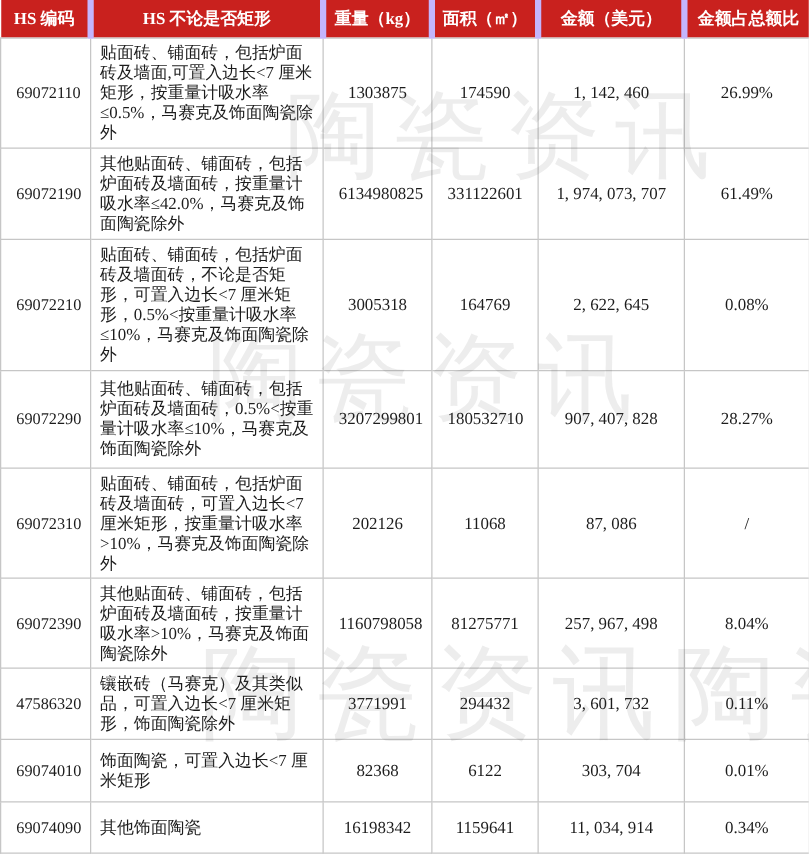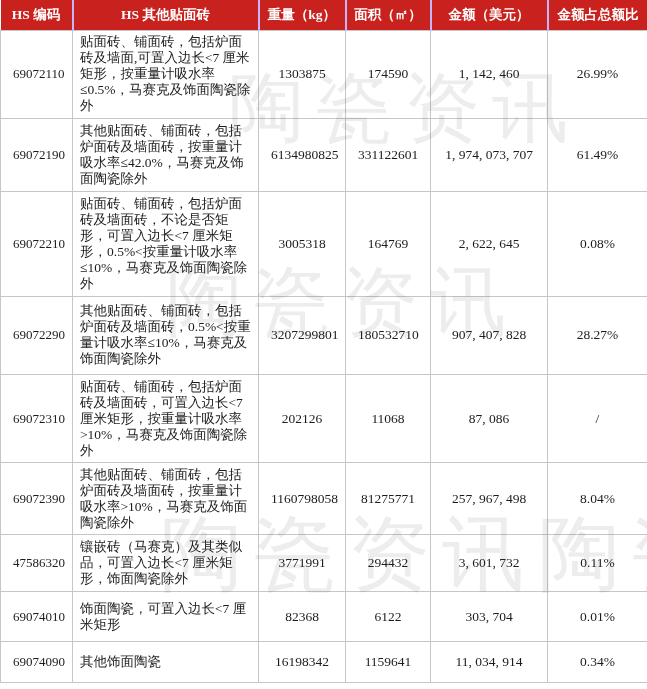"HS 编码" th:not(:last-child) { border-right: 2px solid #c4b5fd -> 5px solid #c4b5fd }
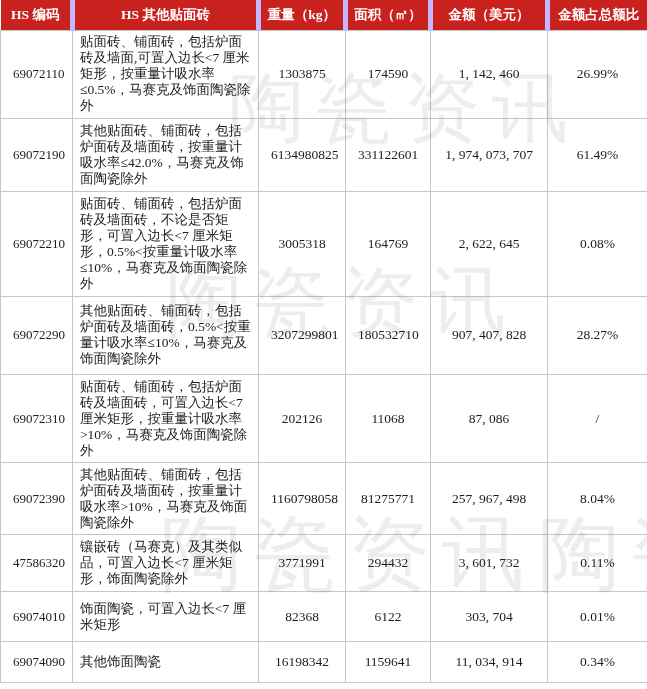"HS 其他贴面砖" th { text: 其他贴面砖 -> 不论是否矩形 }
